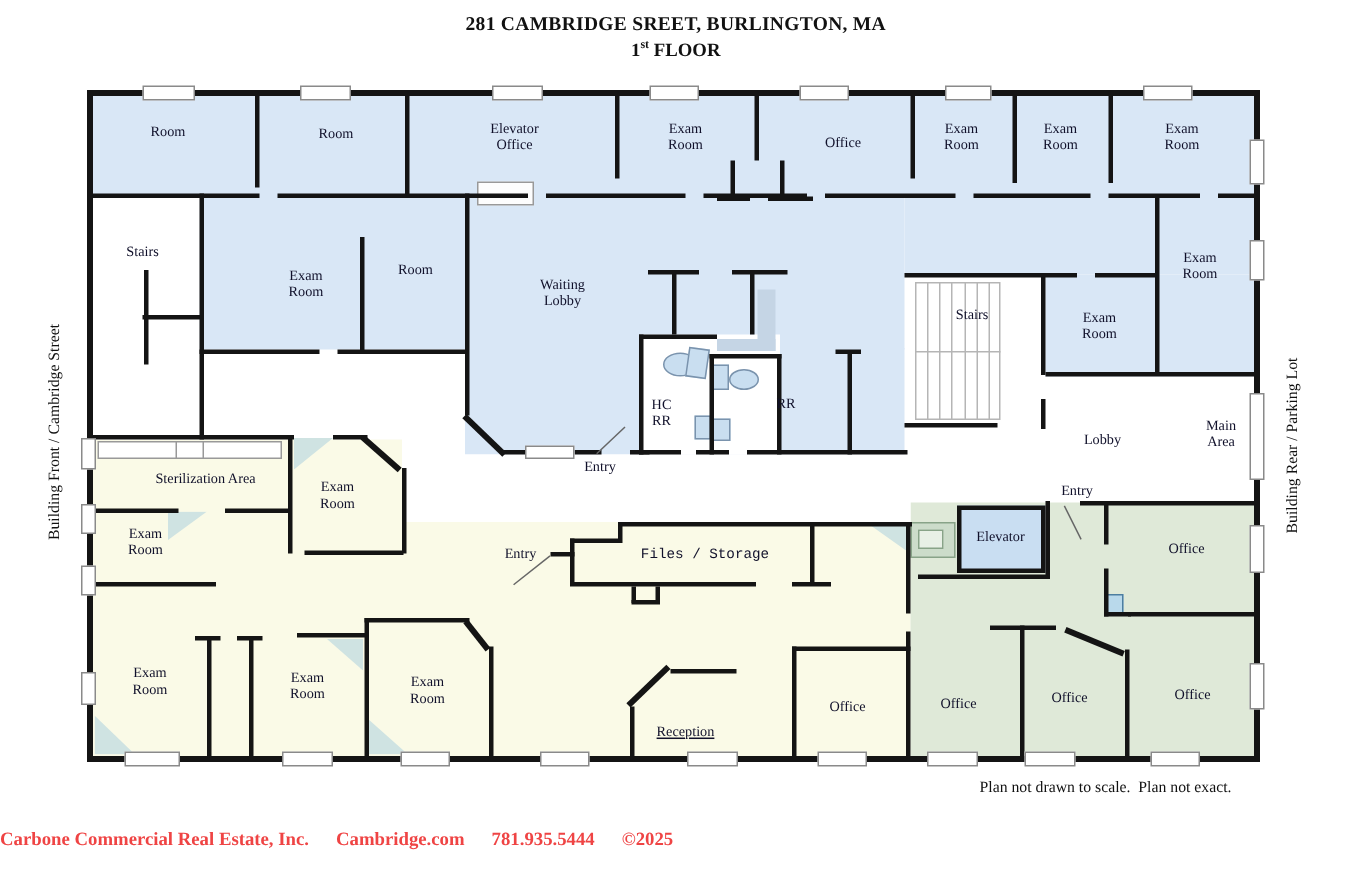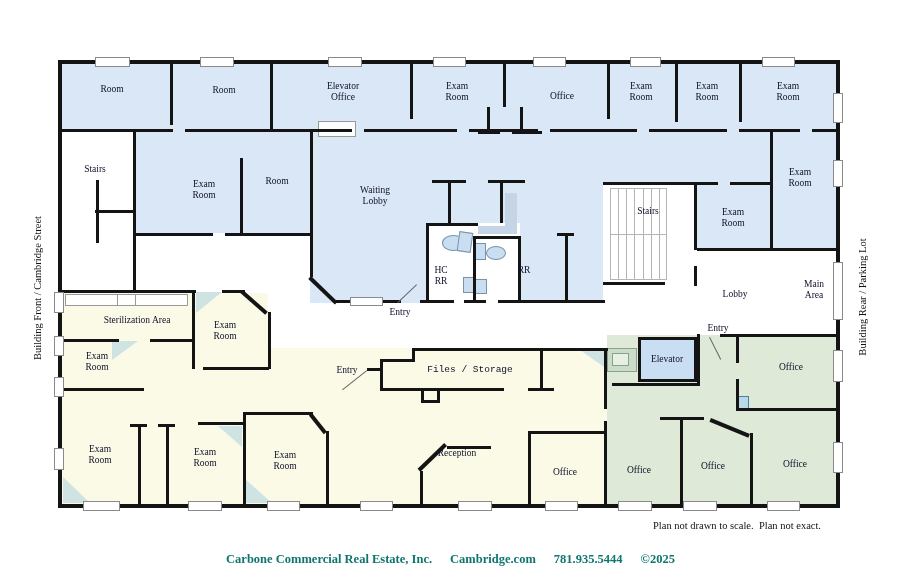"281 CAMBRIDGE SREET, BURLINGTON, MA" div { html: none -> <div> <div>281 CAMBRIDGE SREET, BURLINGTON, MA</div> <div><span>1</span><sup>st</sup> <span>FLOOR</span></div> </div> }
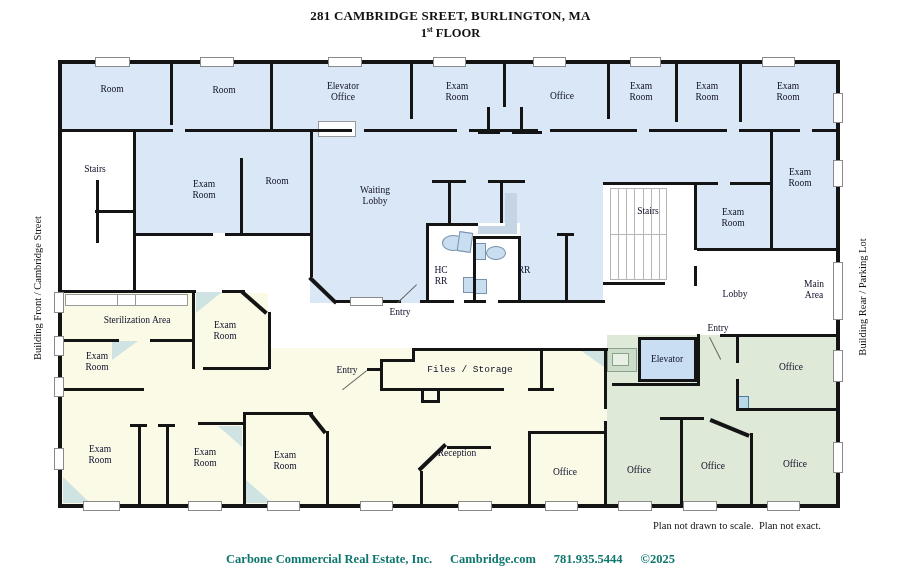"Reception" div.room-label { text-decoration: none -> underline; top: 453px -> 489px }
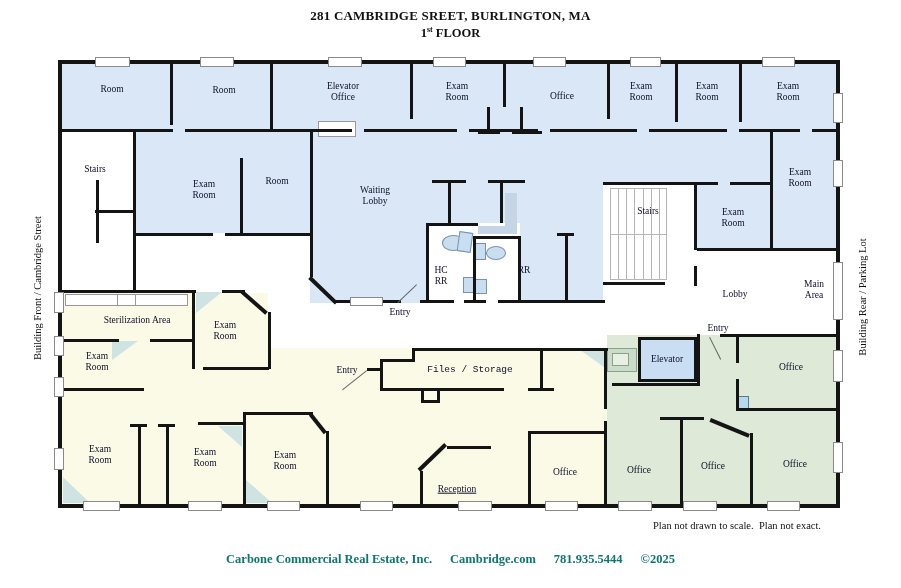"Carbone Commercial Real Estate, Inc." #footer { color: #0f766e -> #ef4444; justify-content: center -> none }
